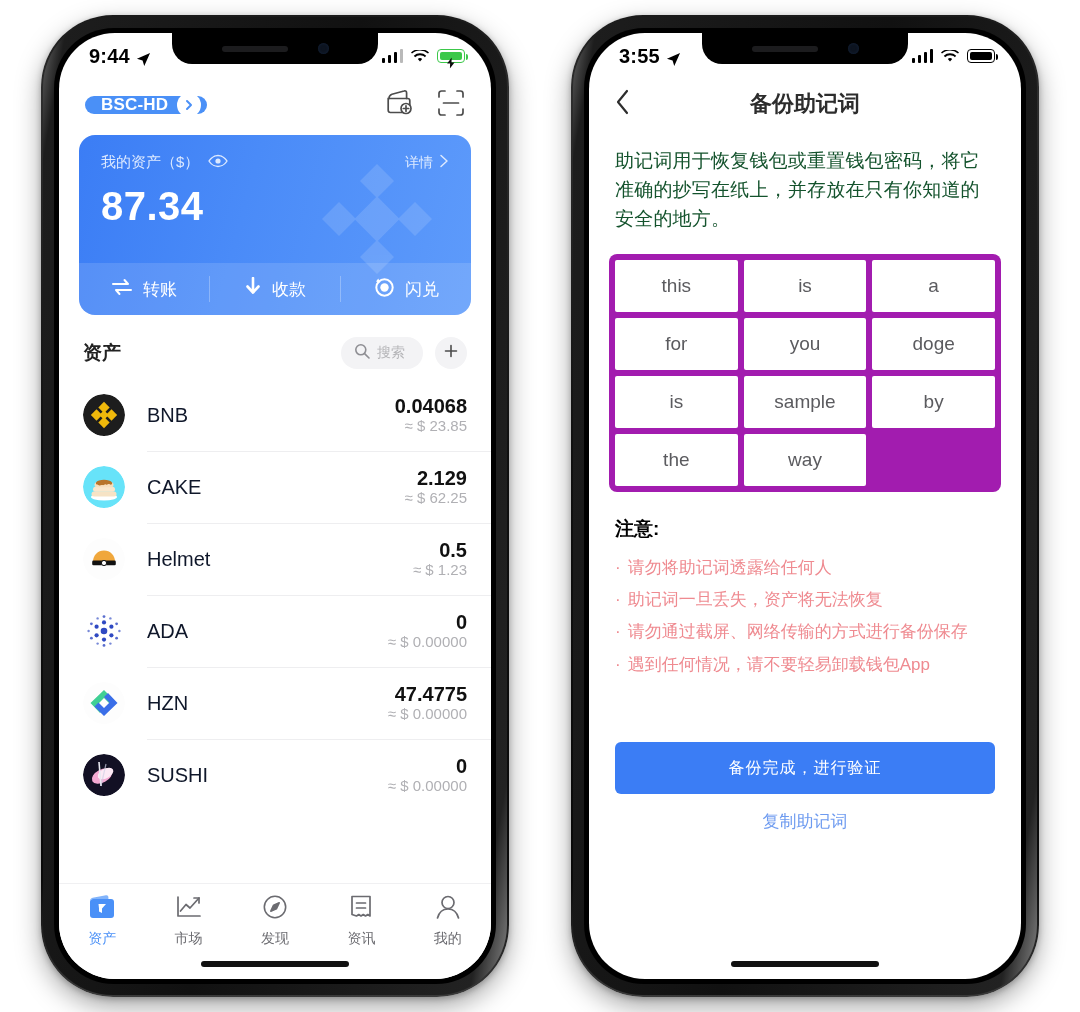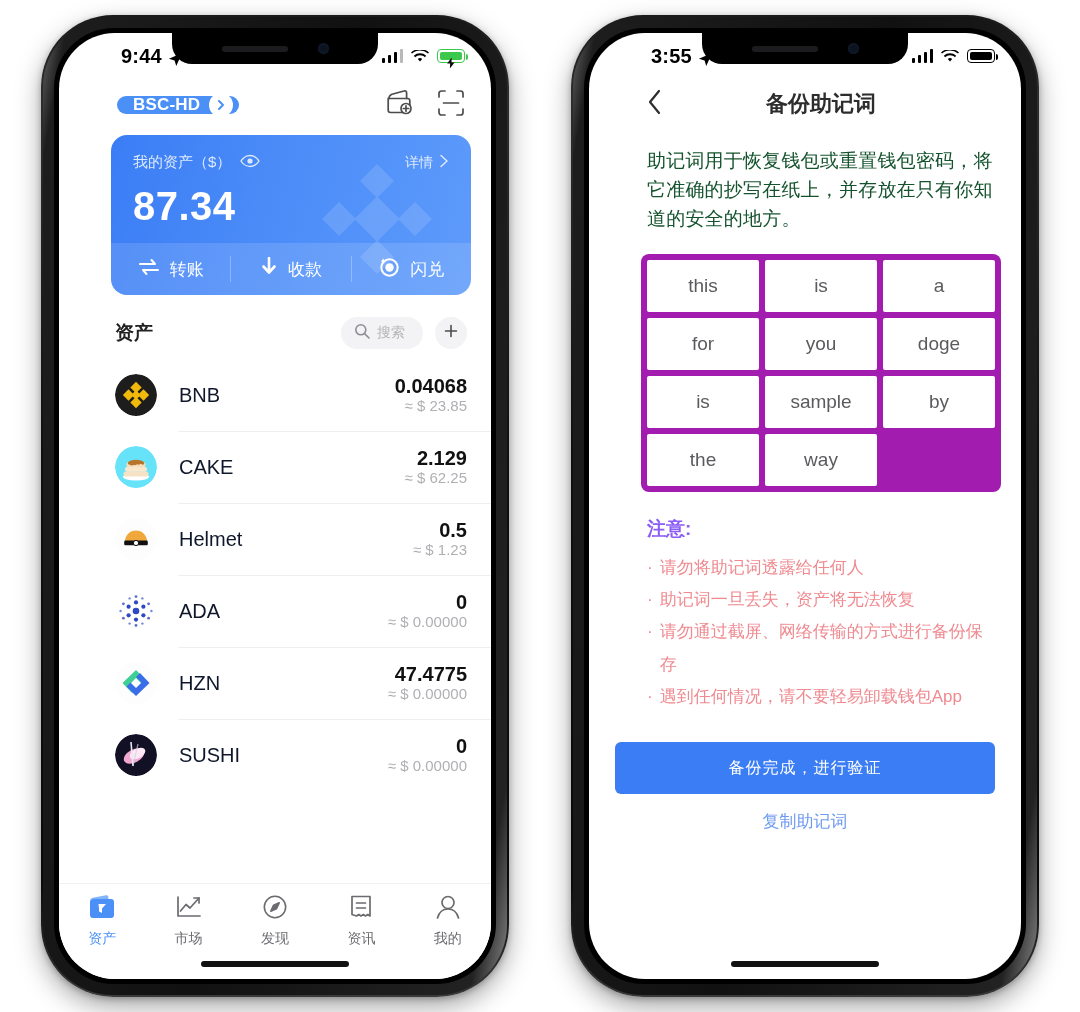"9:44" .screen { padding-left: 32px -> none }
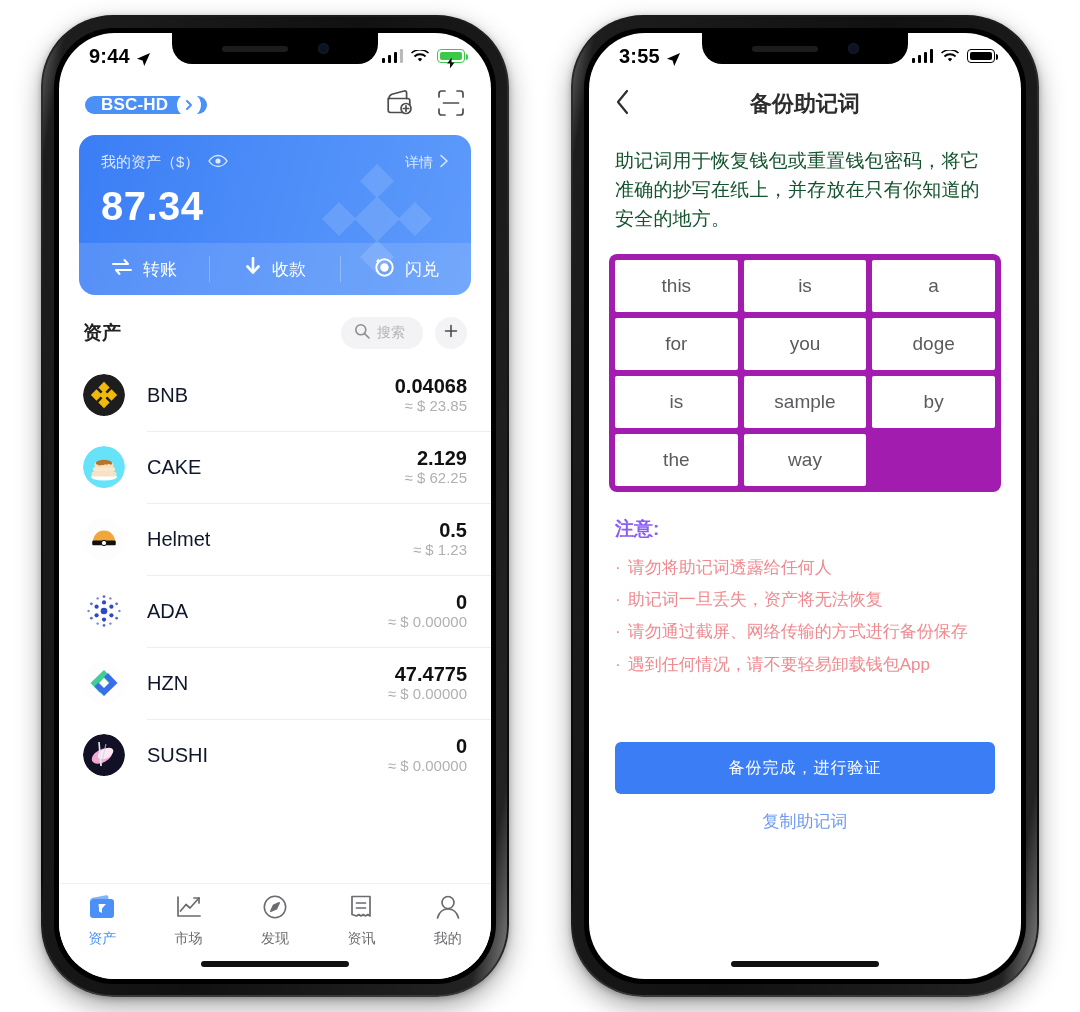"转账" .bc-actions { margin-top: none -> 20px }
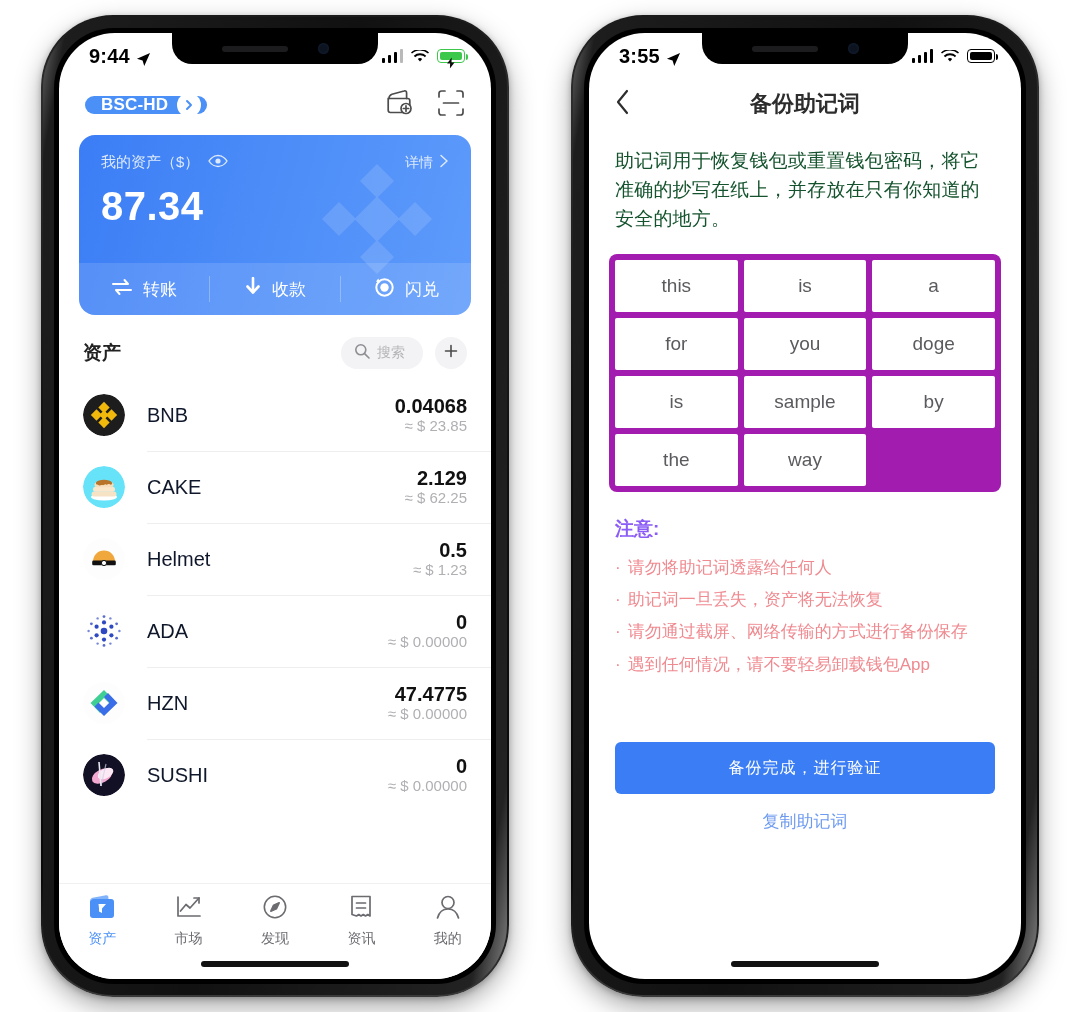"注意:" .notice-title { color: #8b5cf6 -> #000000 }
